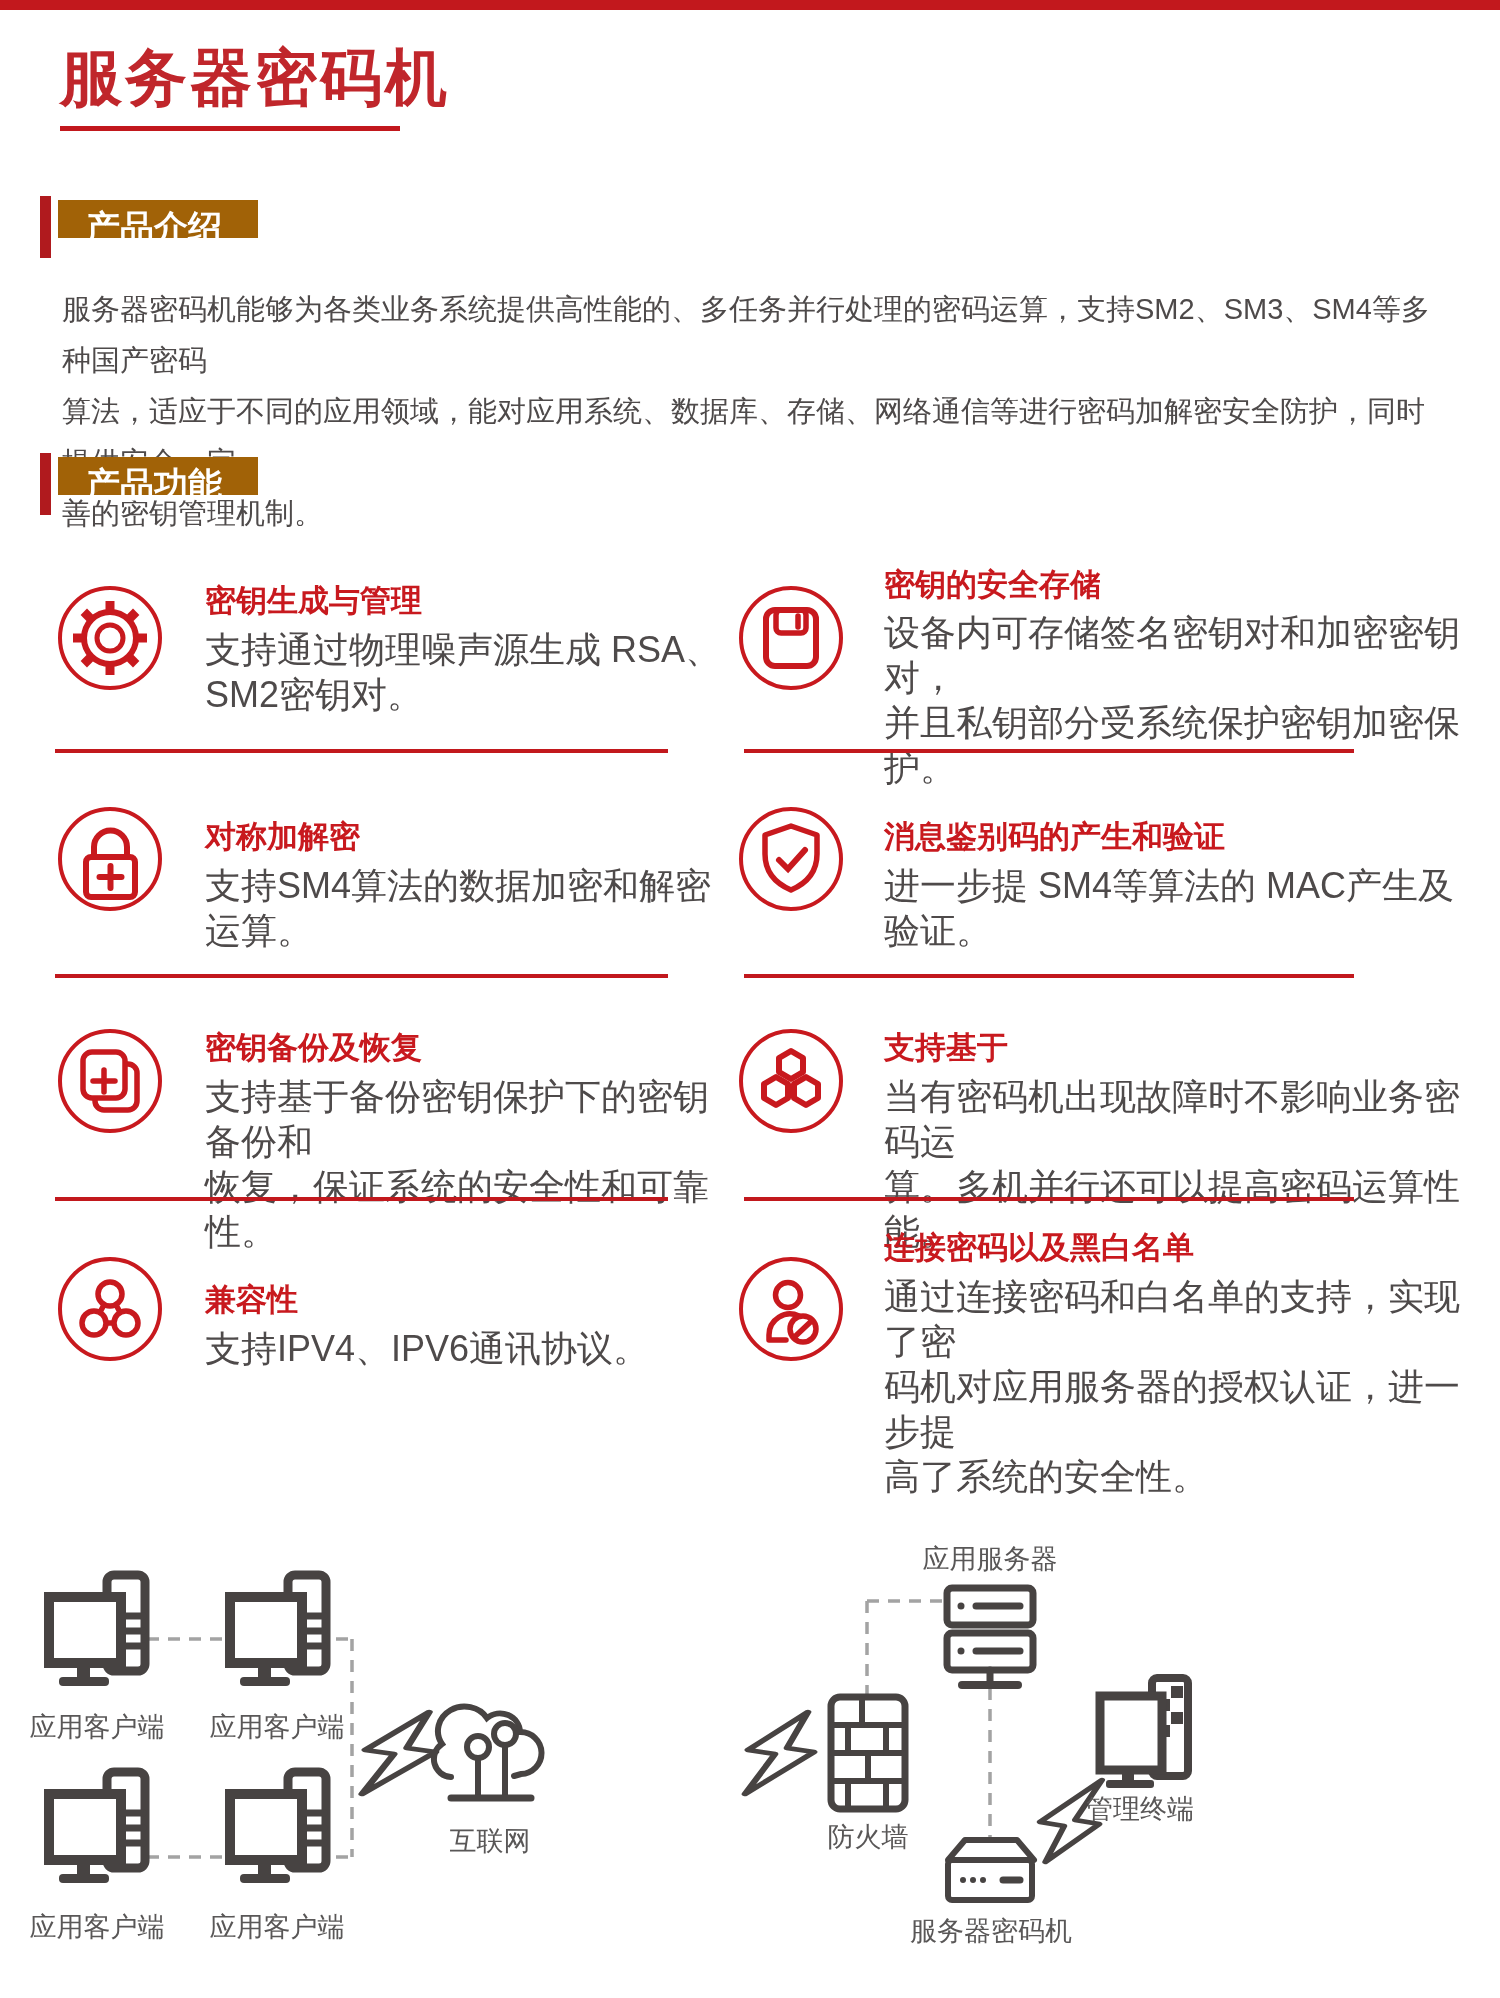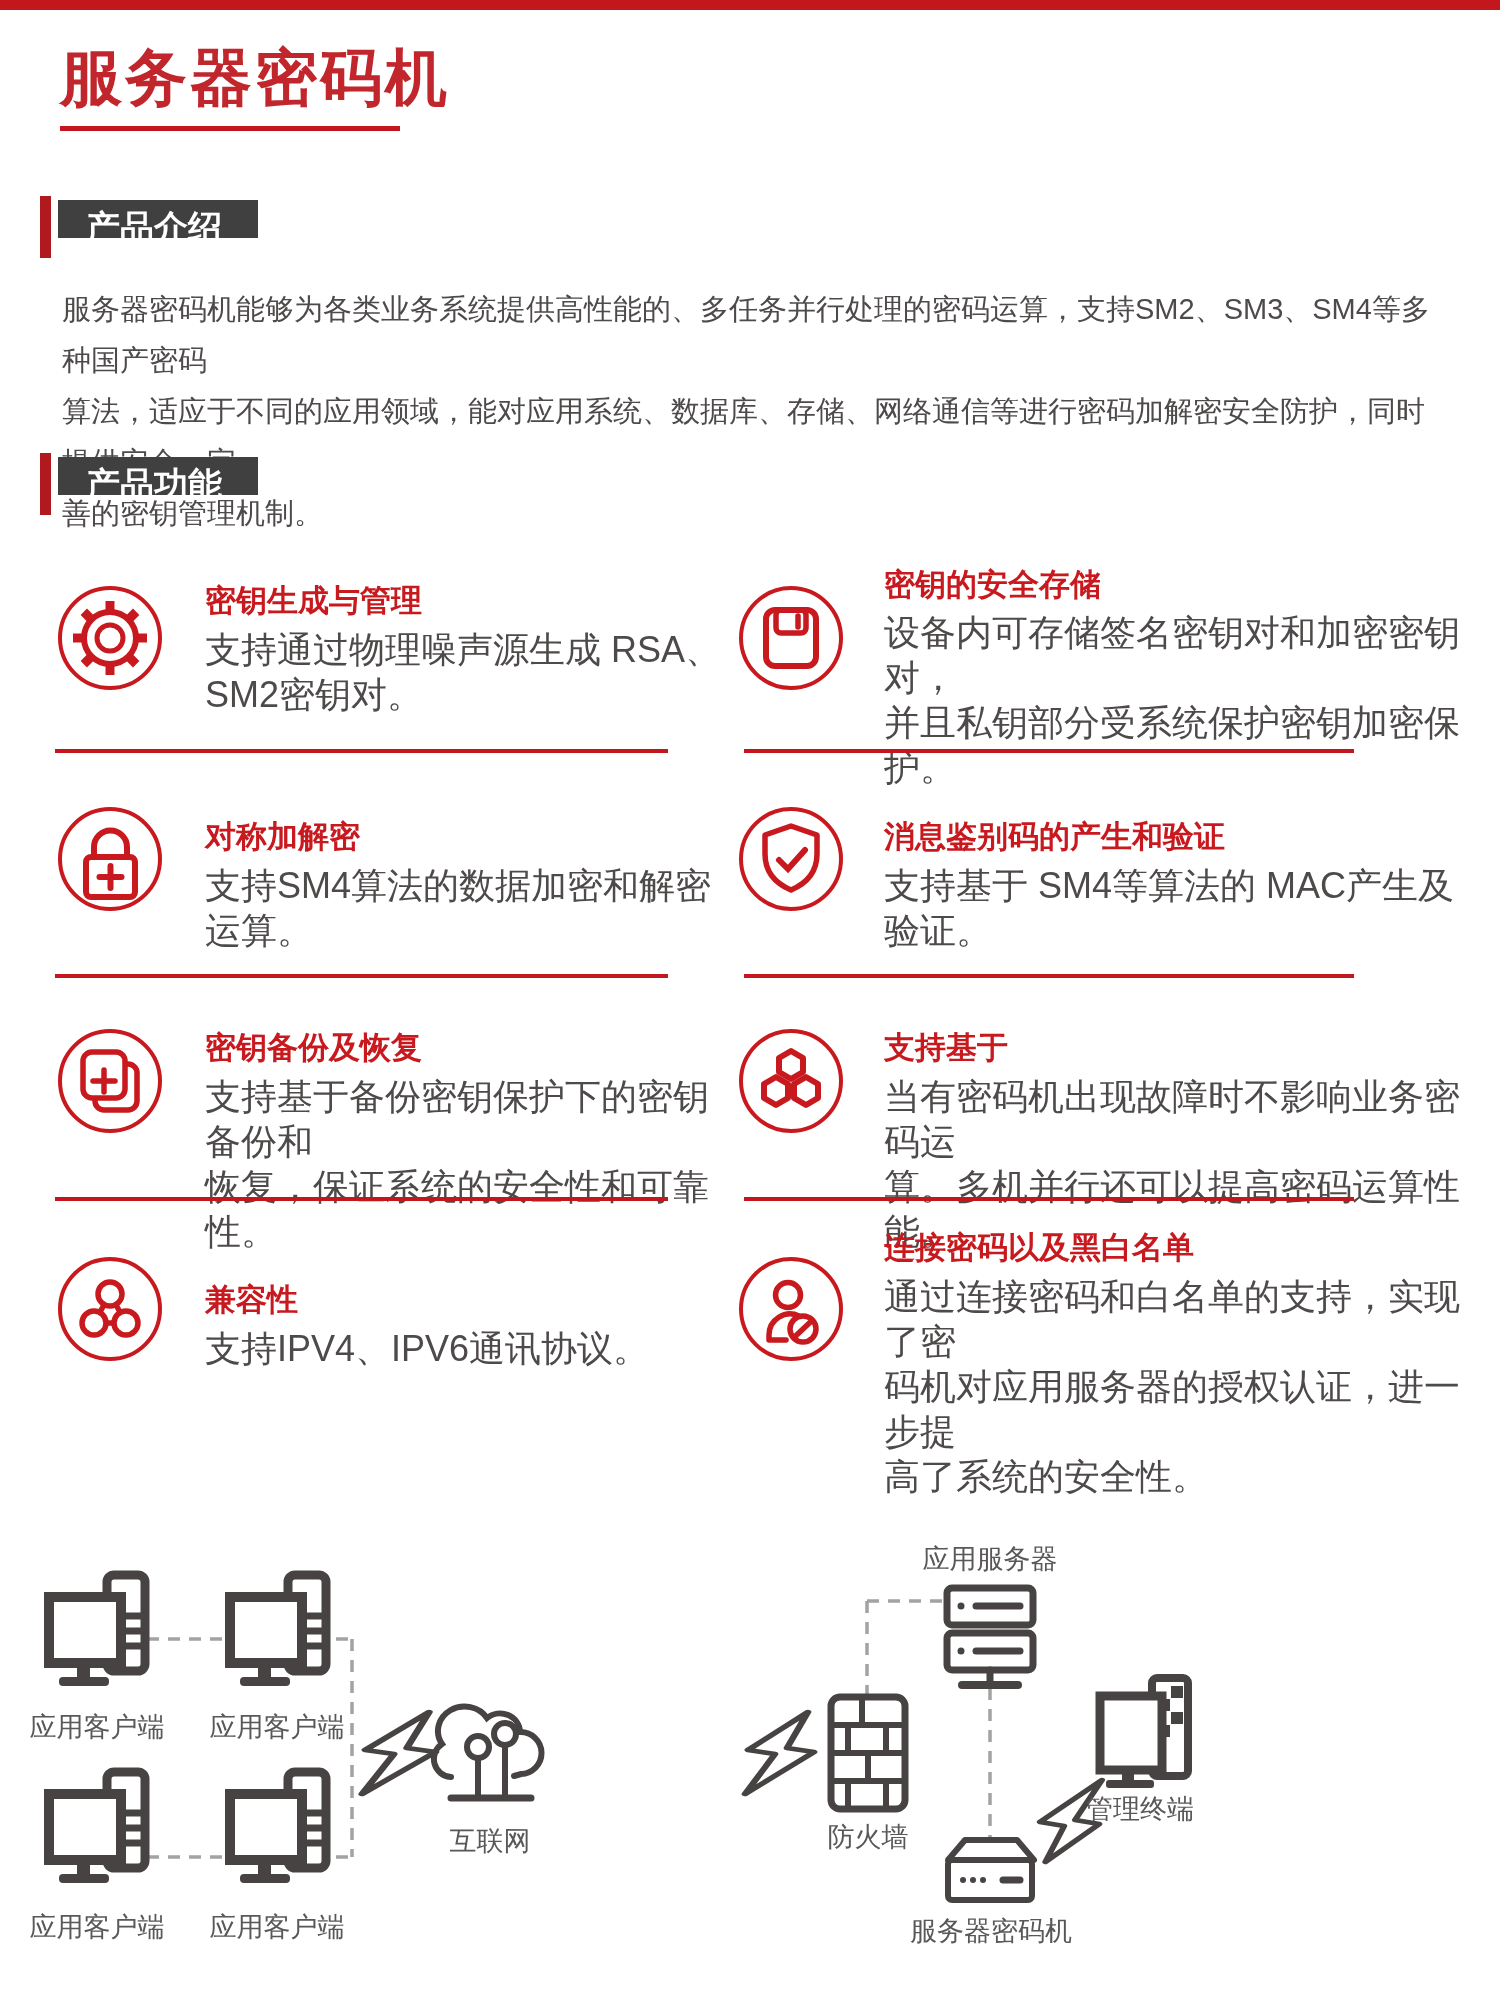"产品介绍" .sec-box { background: #404040 -> #a16207 }
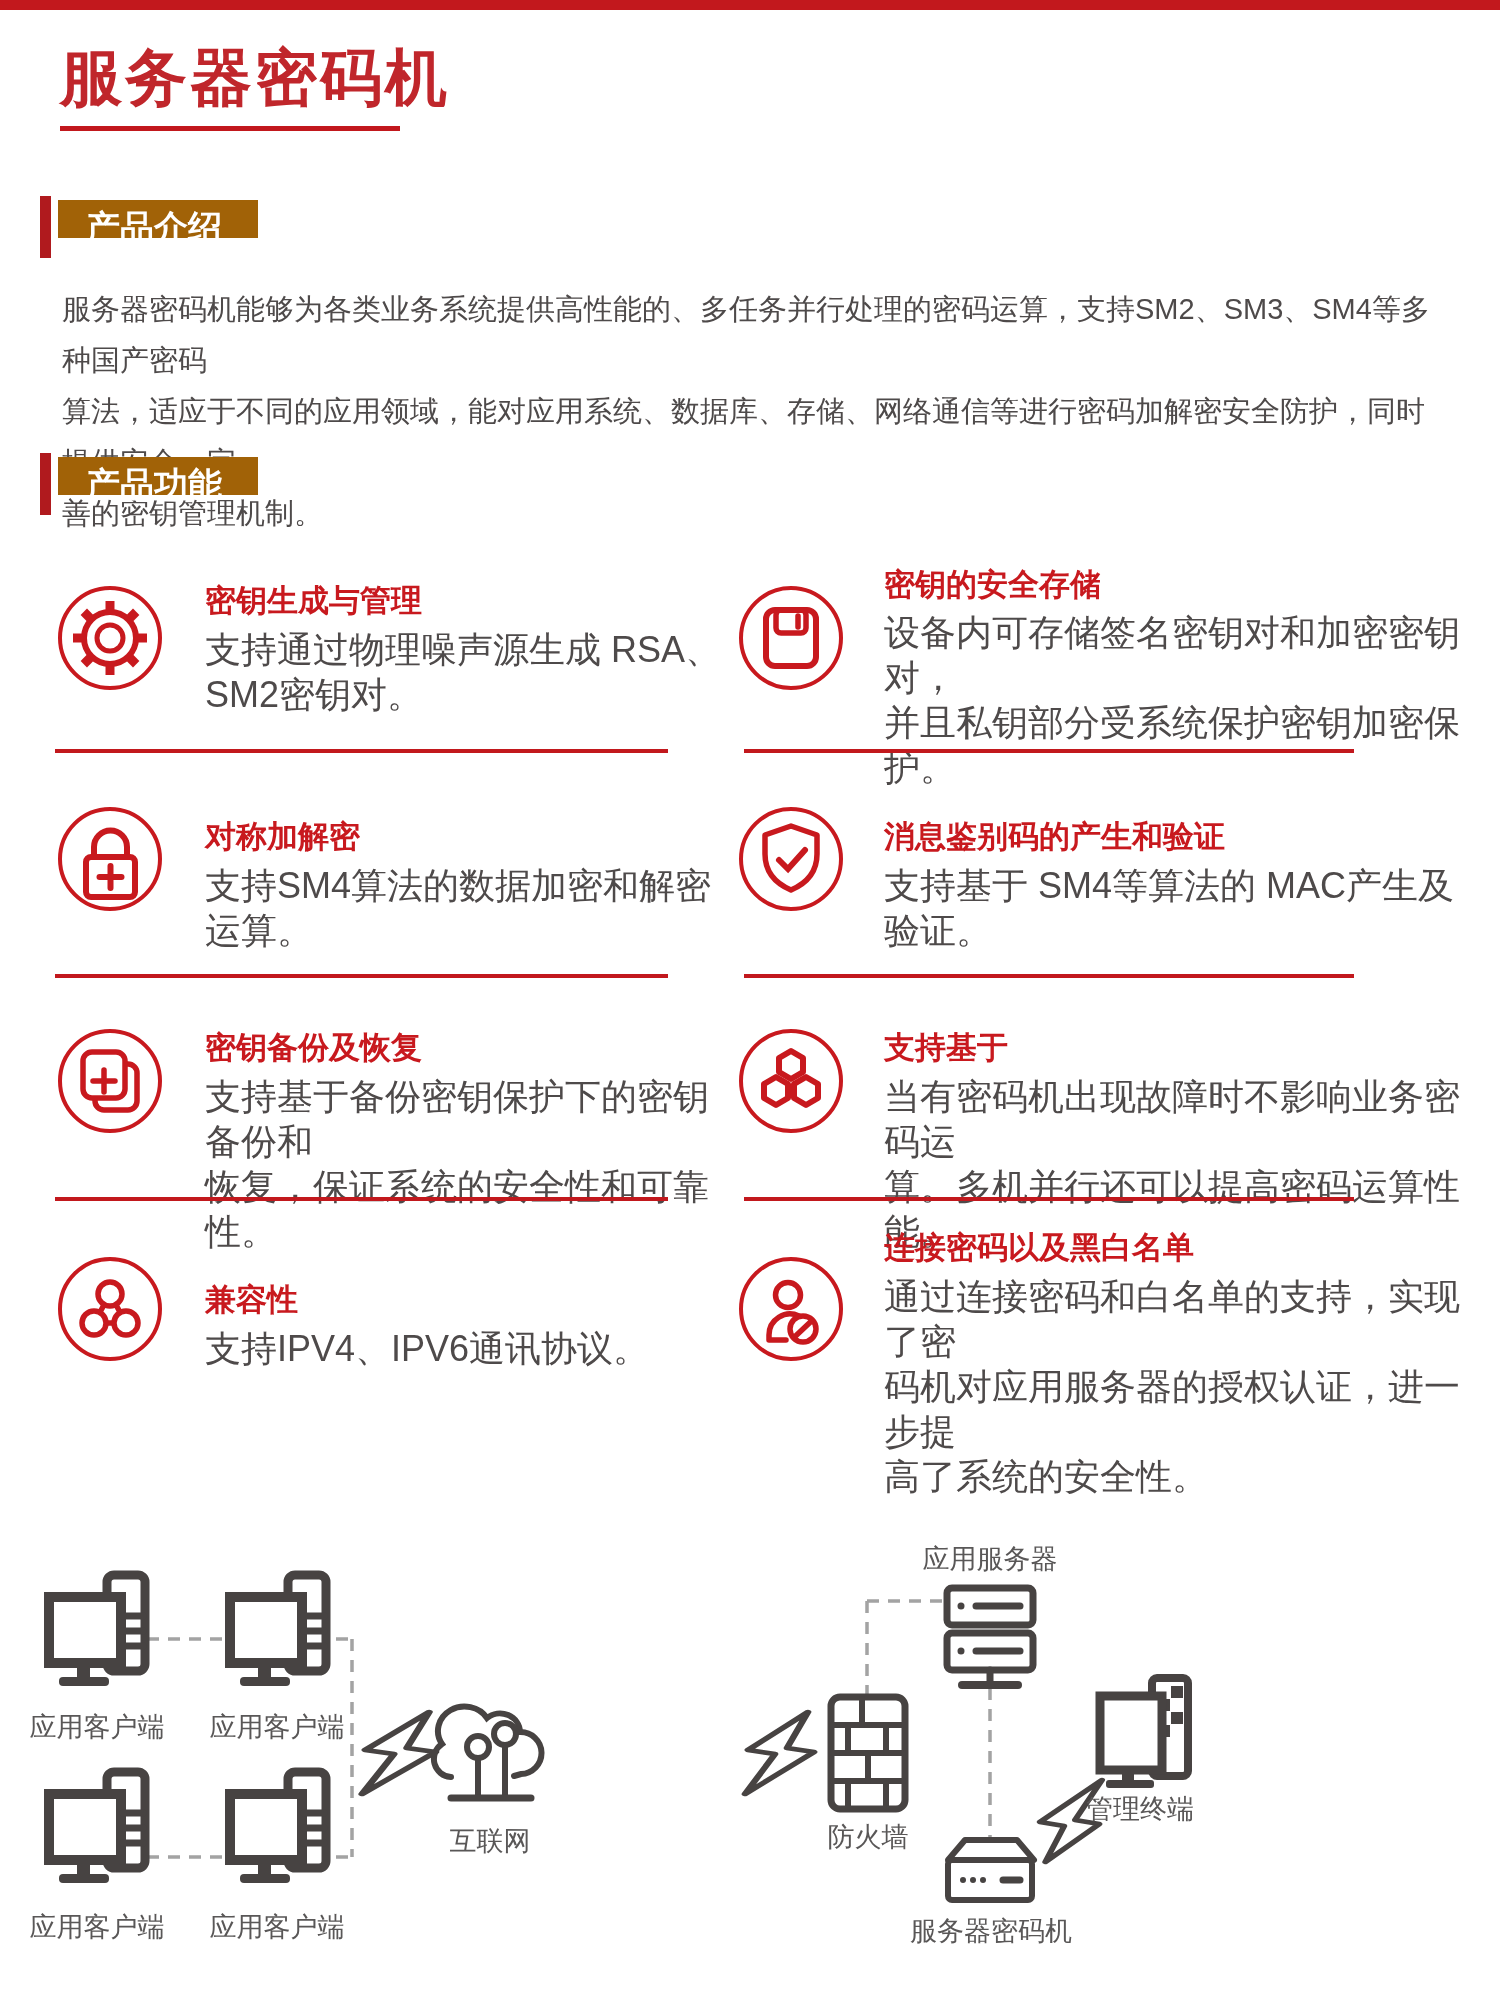"支持基于 SM4等算法的 MAC产生及验证。" div.ftd { text: 支持基于 -> 进一步提 }
